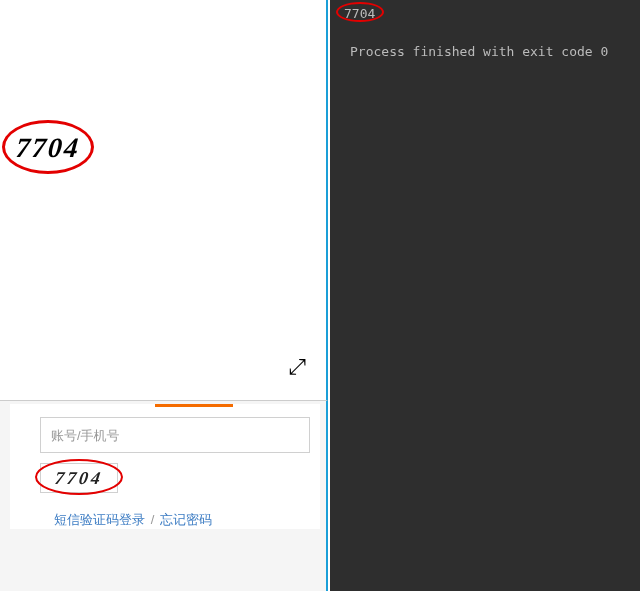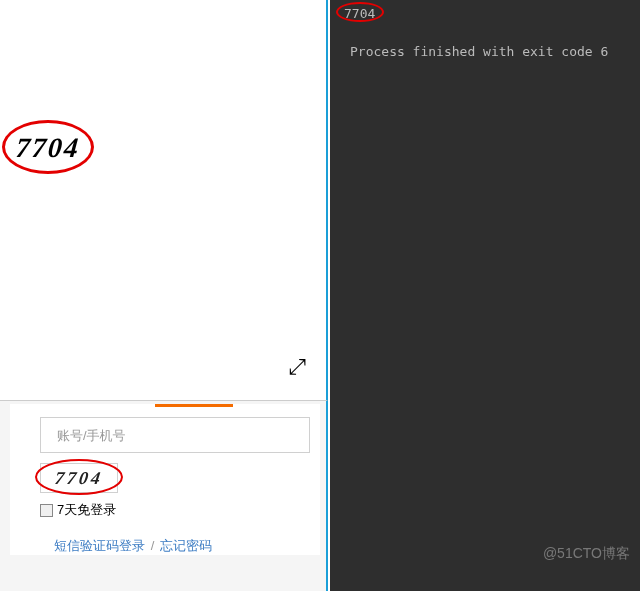"Process finished with exit code" div.process-line { text: 6 -> 0 }
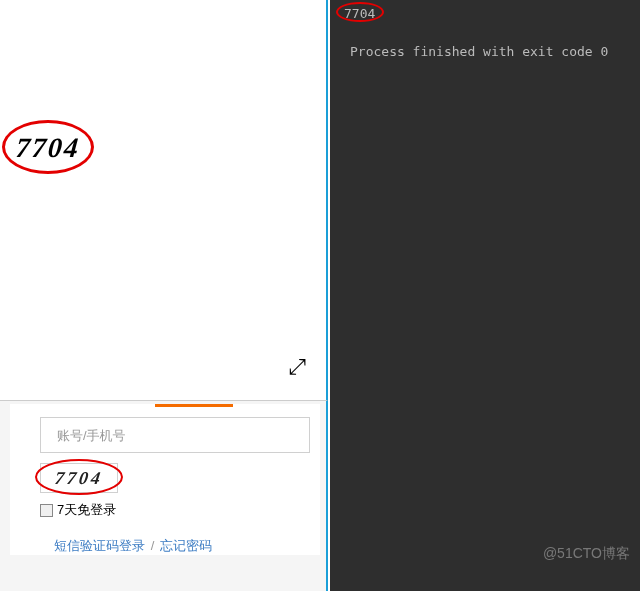"账号/手机号" .input-field { padding: 0 16px -> 0 10px }
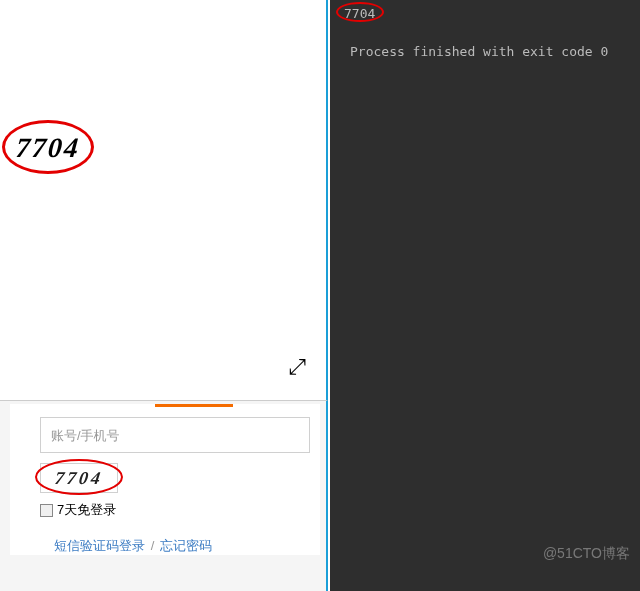"7天免登录" div.remember-row { html: <div> <span></span> <span>7天免登录</span> </div> -> none }
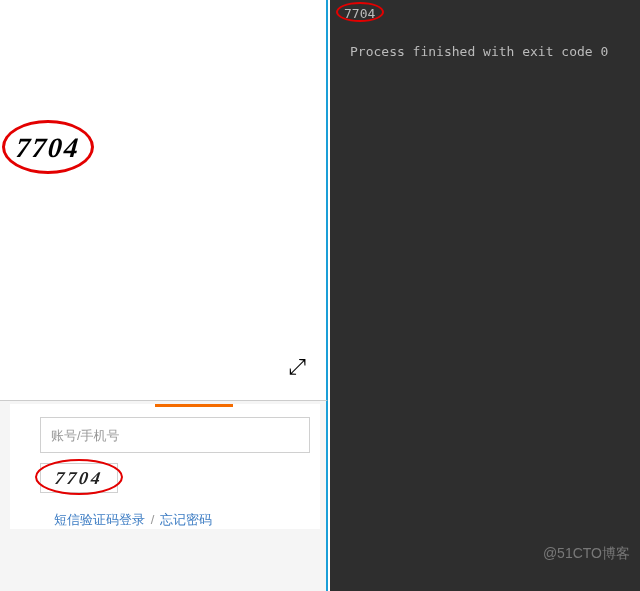"@51CTO博客" div.watermark { html: <div>@51CTO博客</div> -> none }
